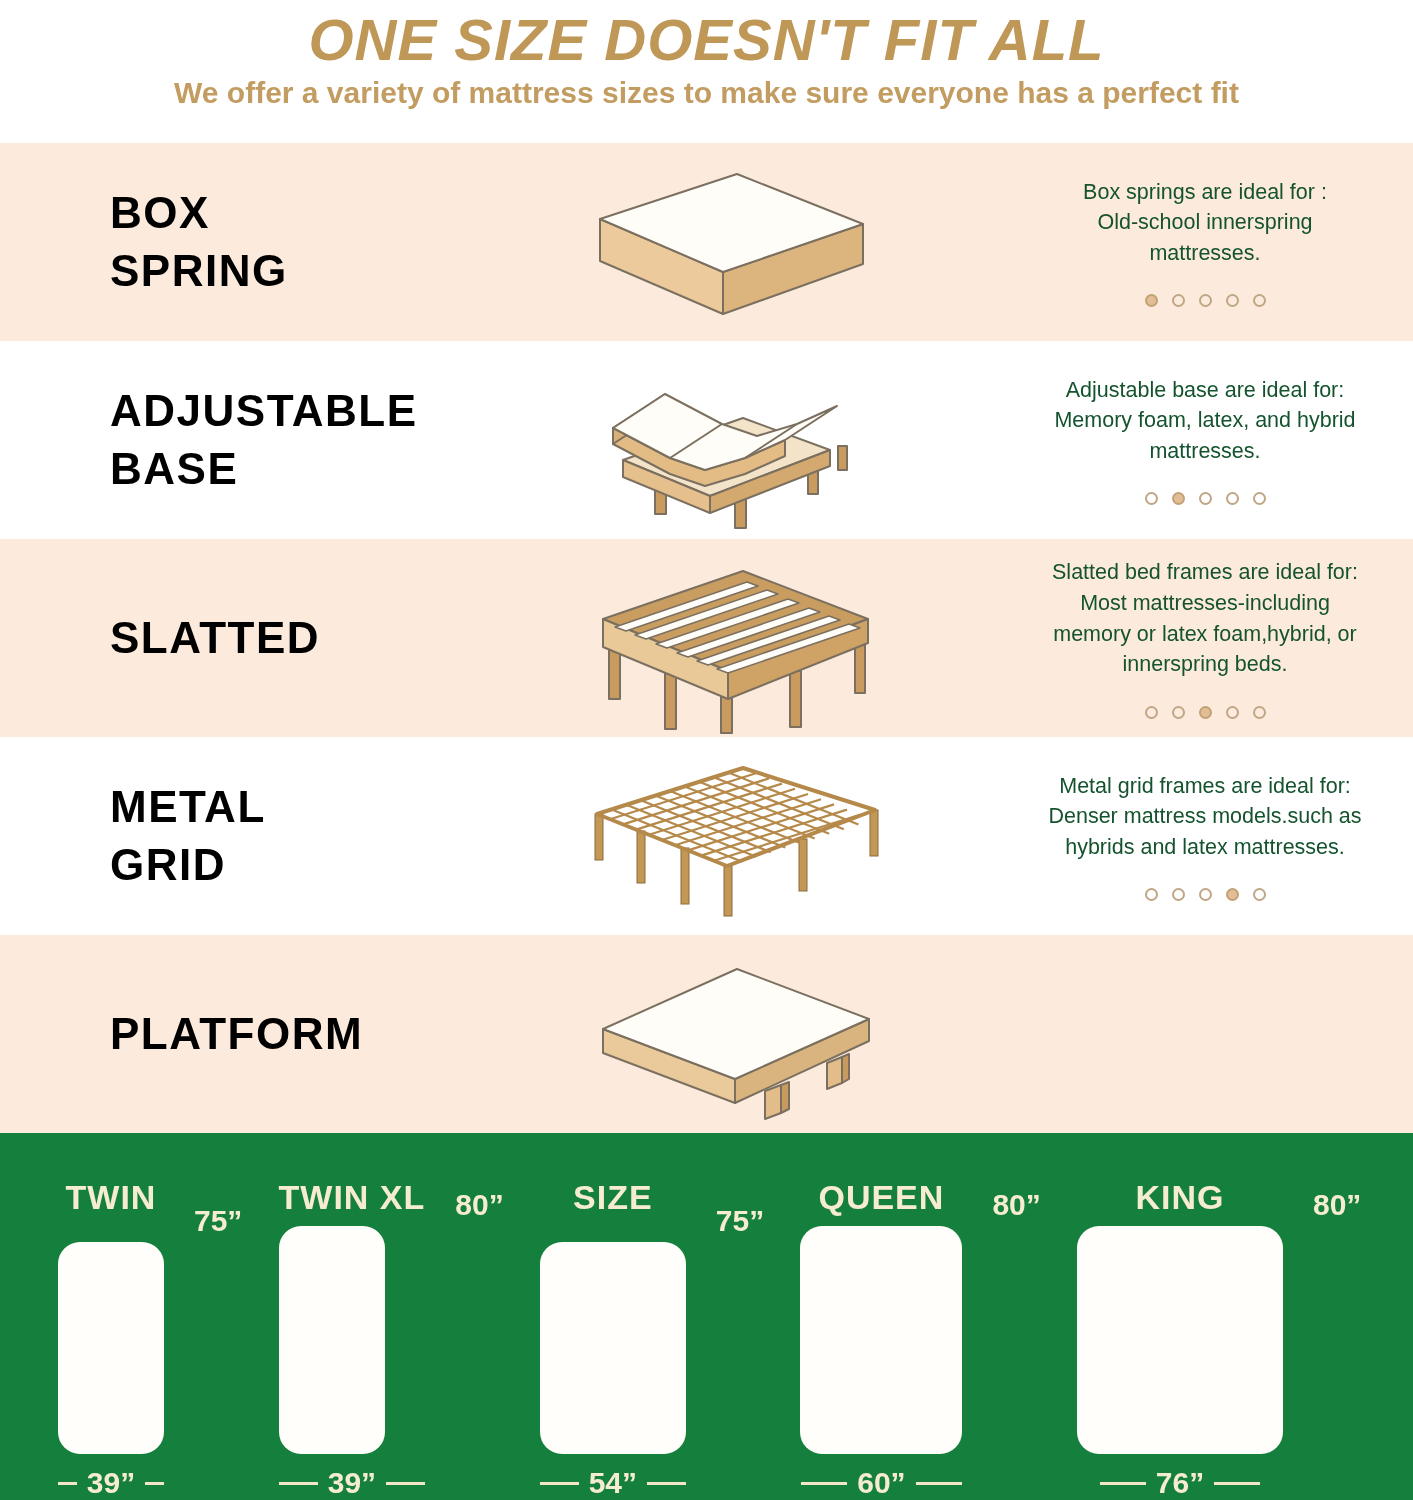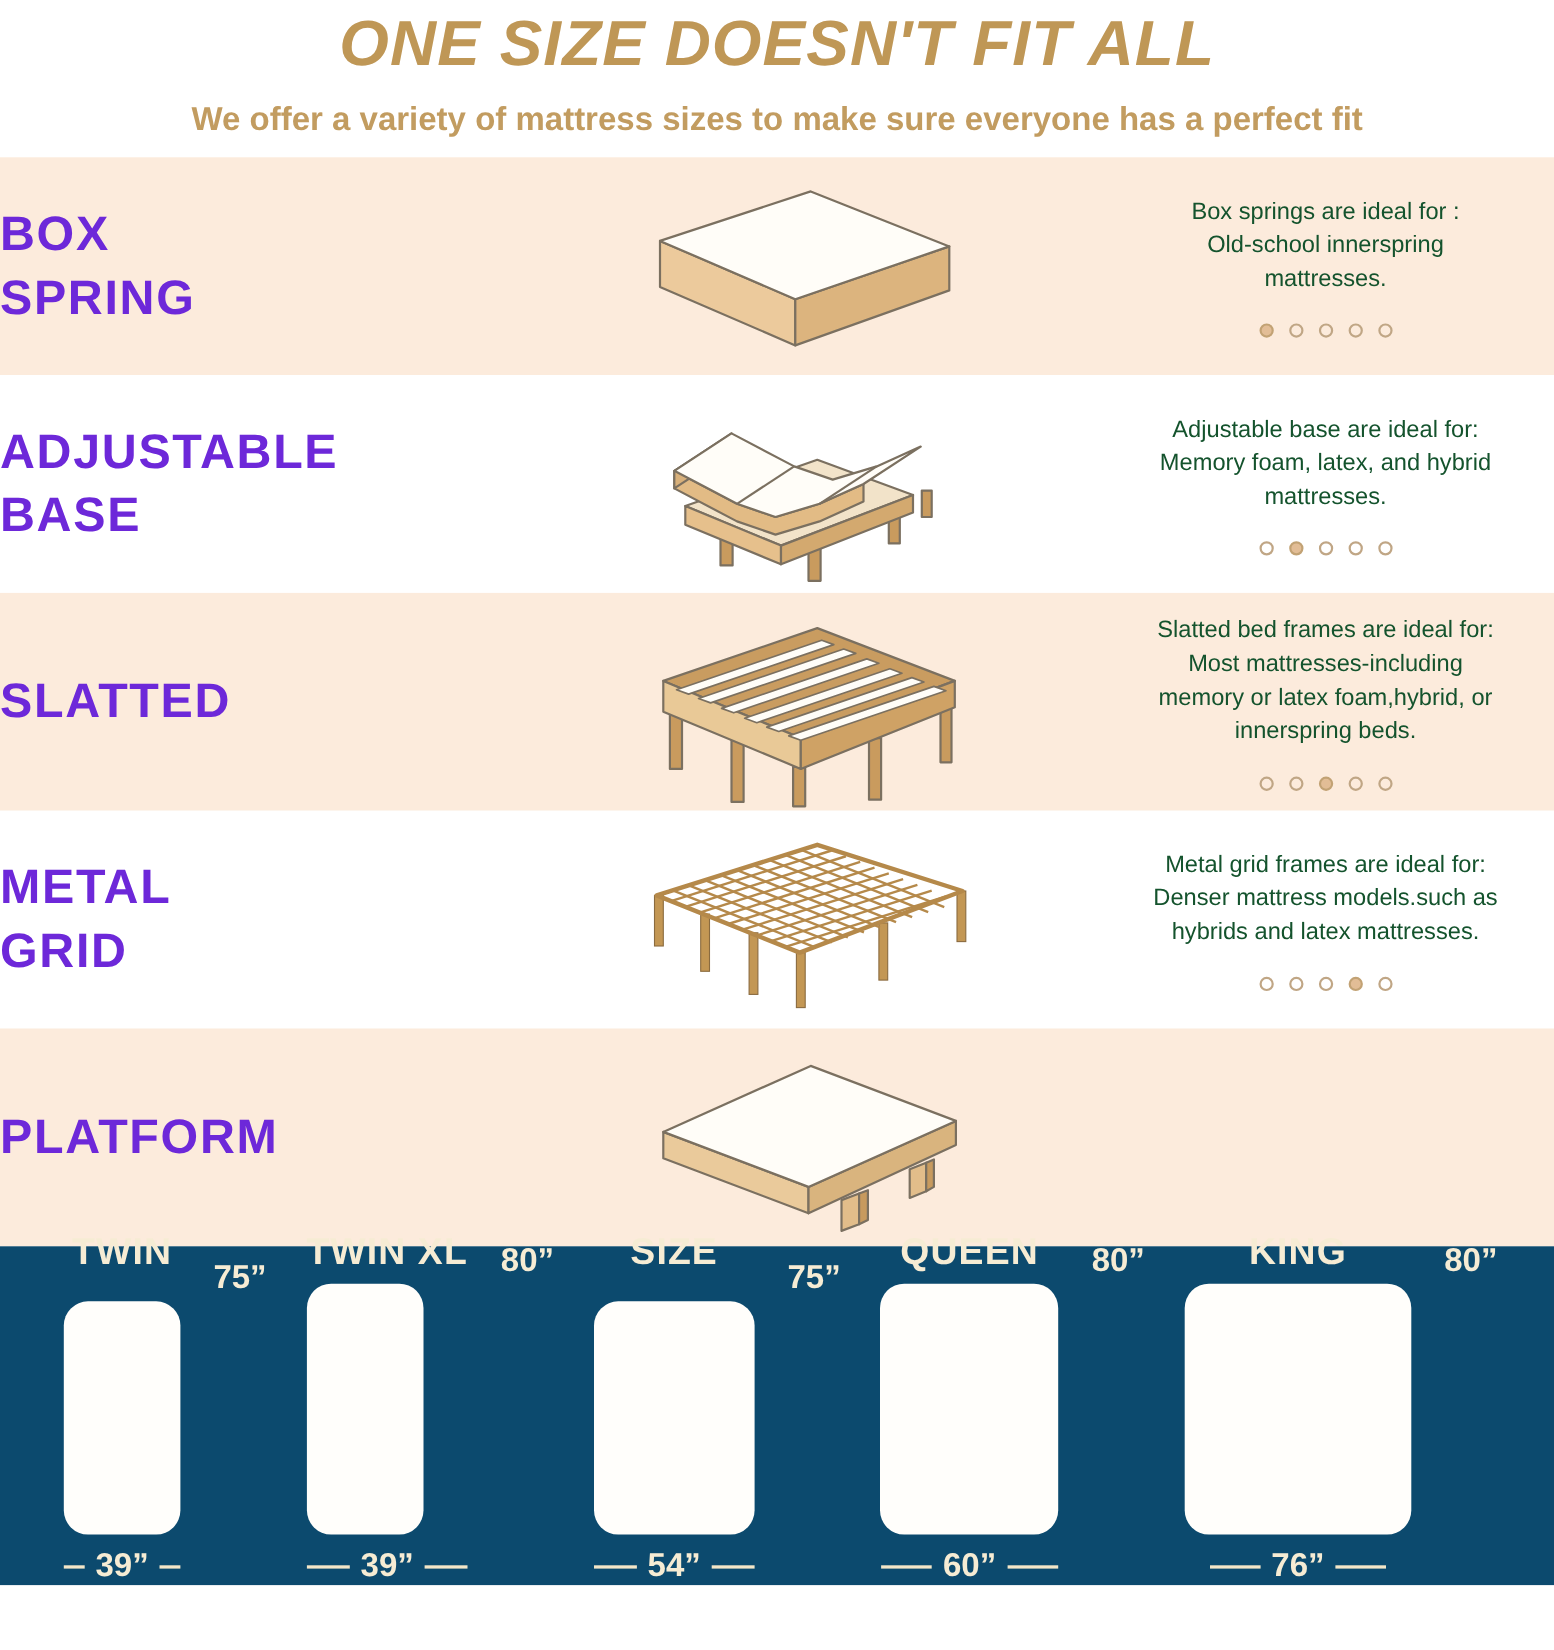"We offer a variety of" .subtitle { margin-top: 20px -> 4px }
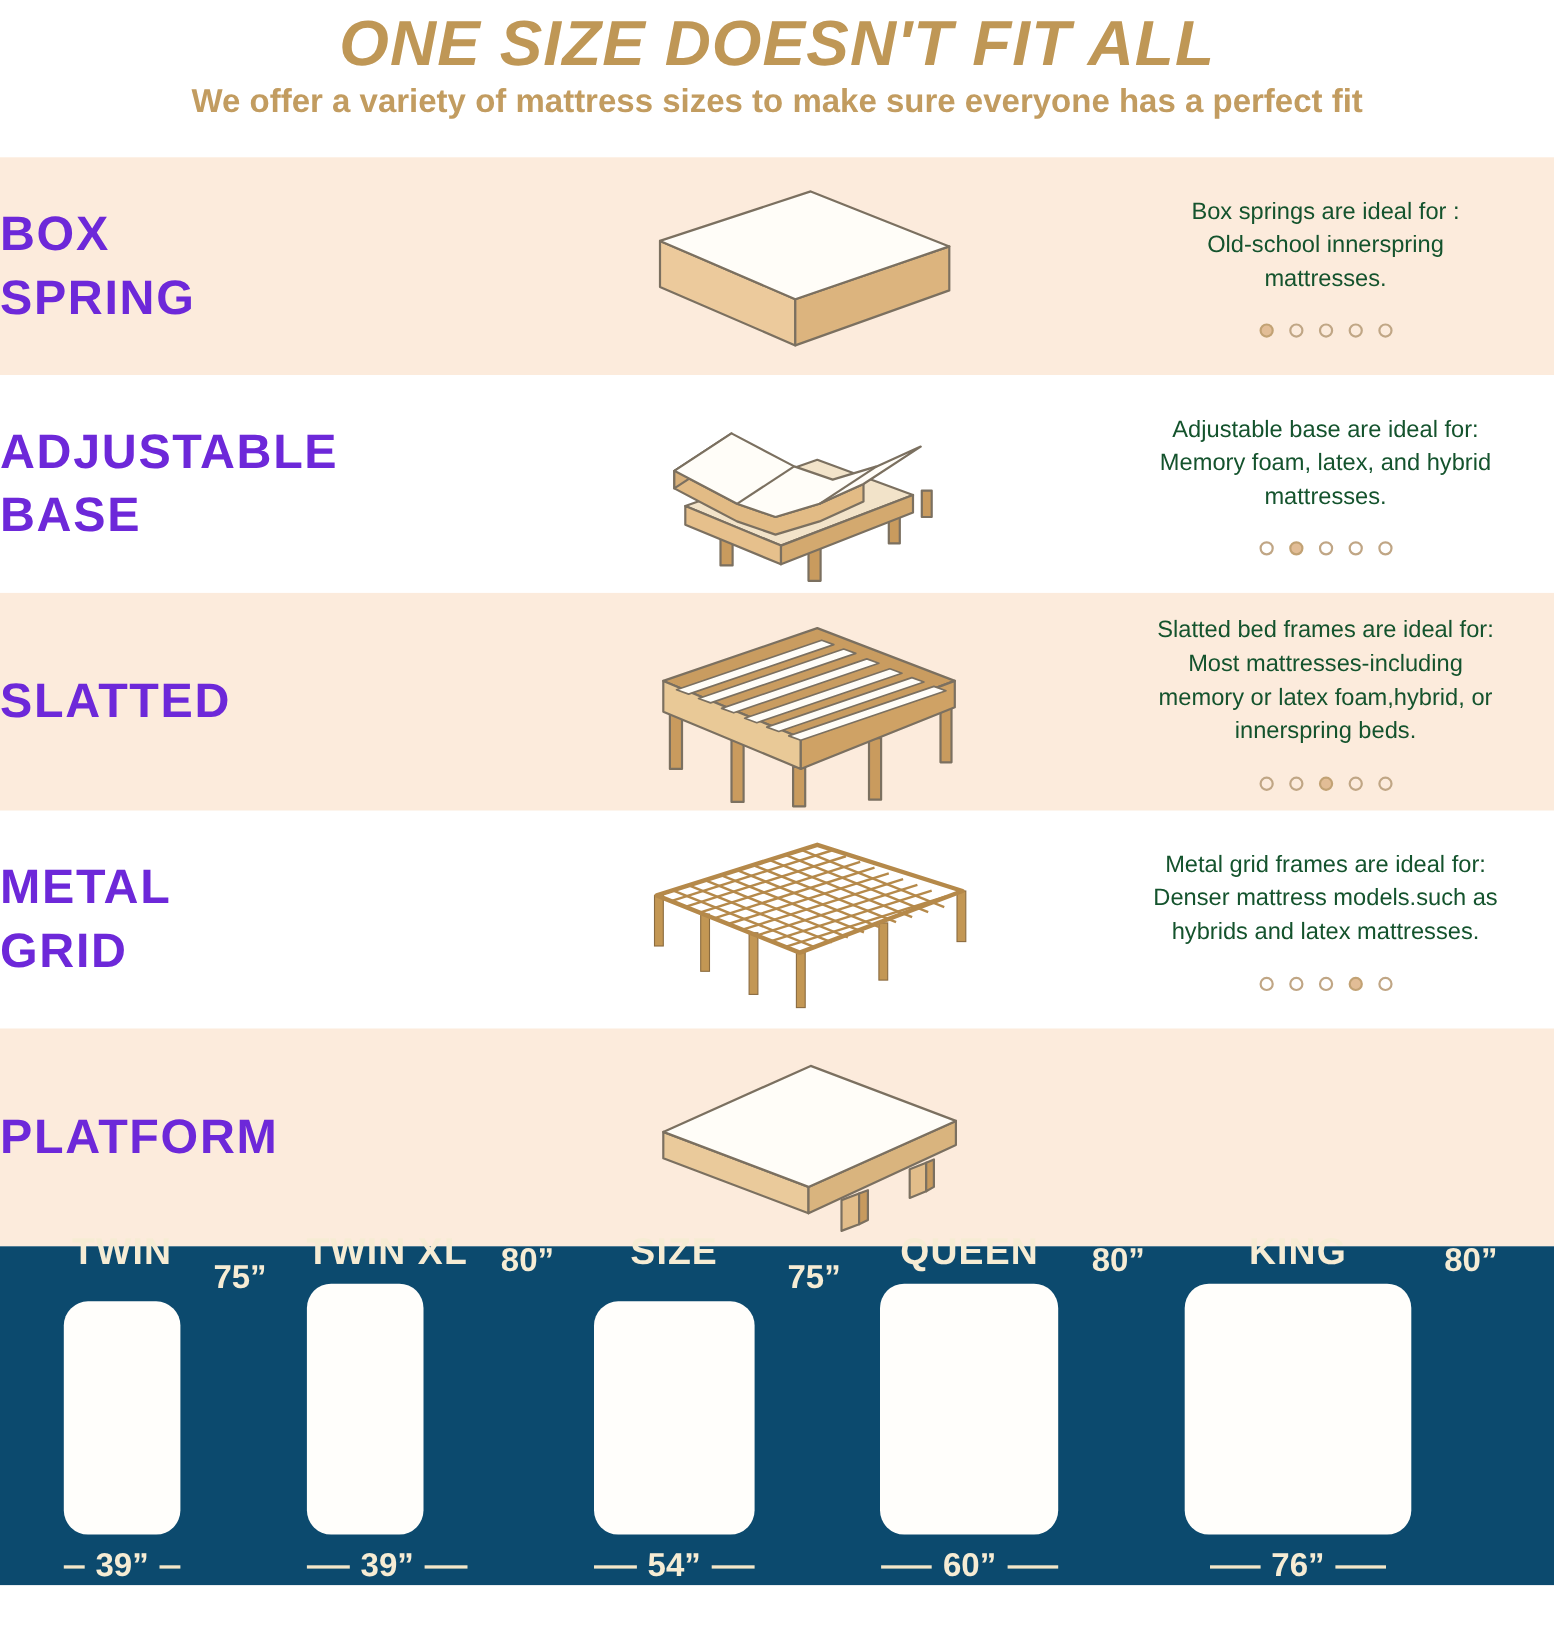"BOX" .frame-label { color: #6d28d9 -> #000000; padding-left: none -> 110px }
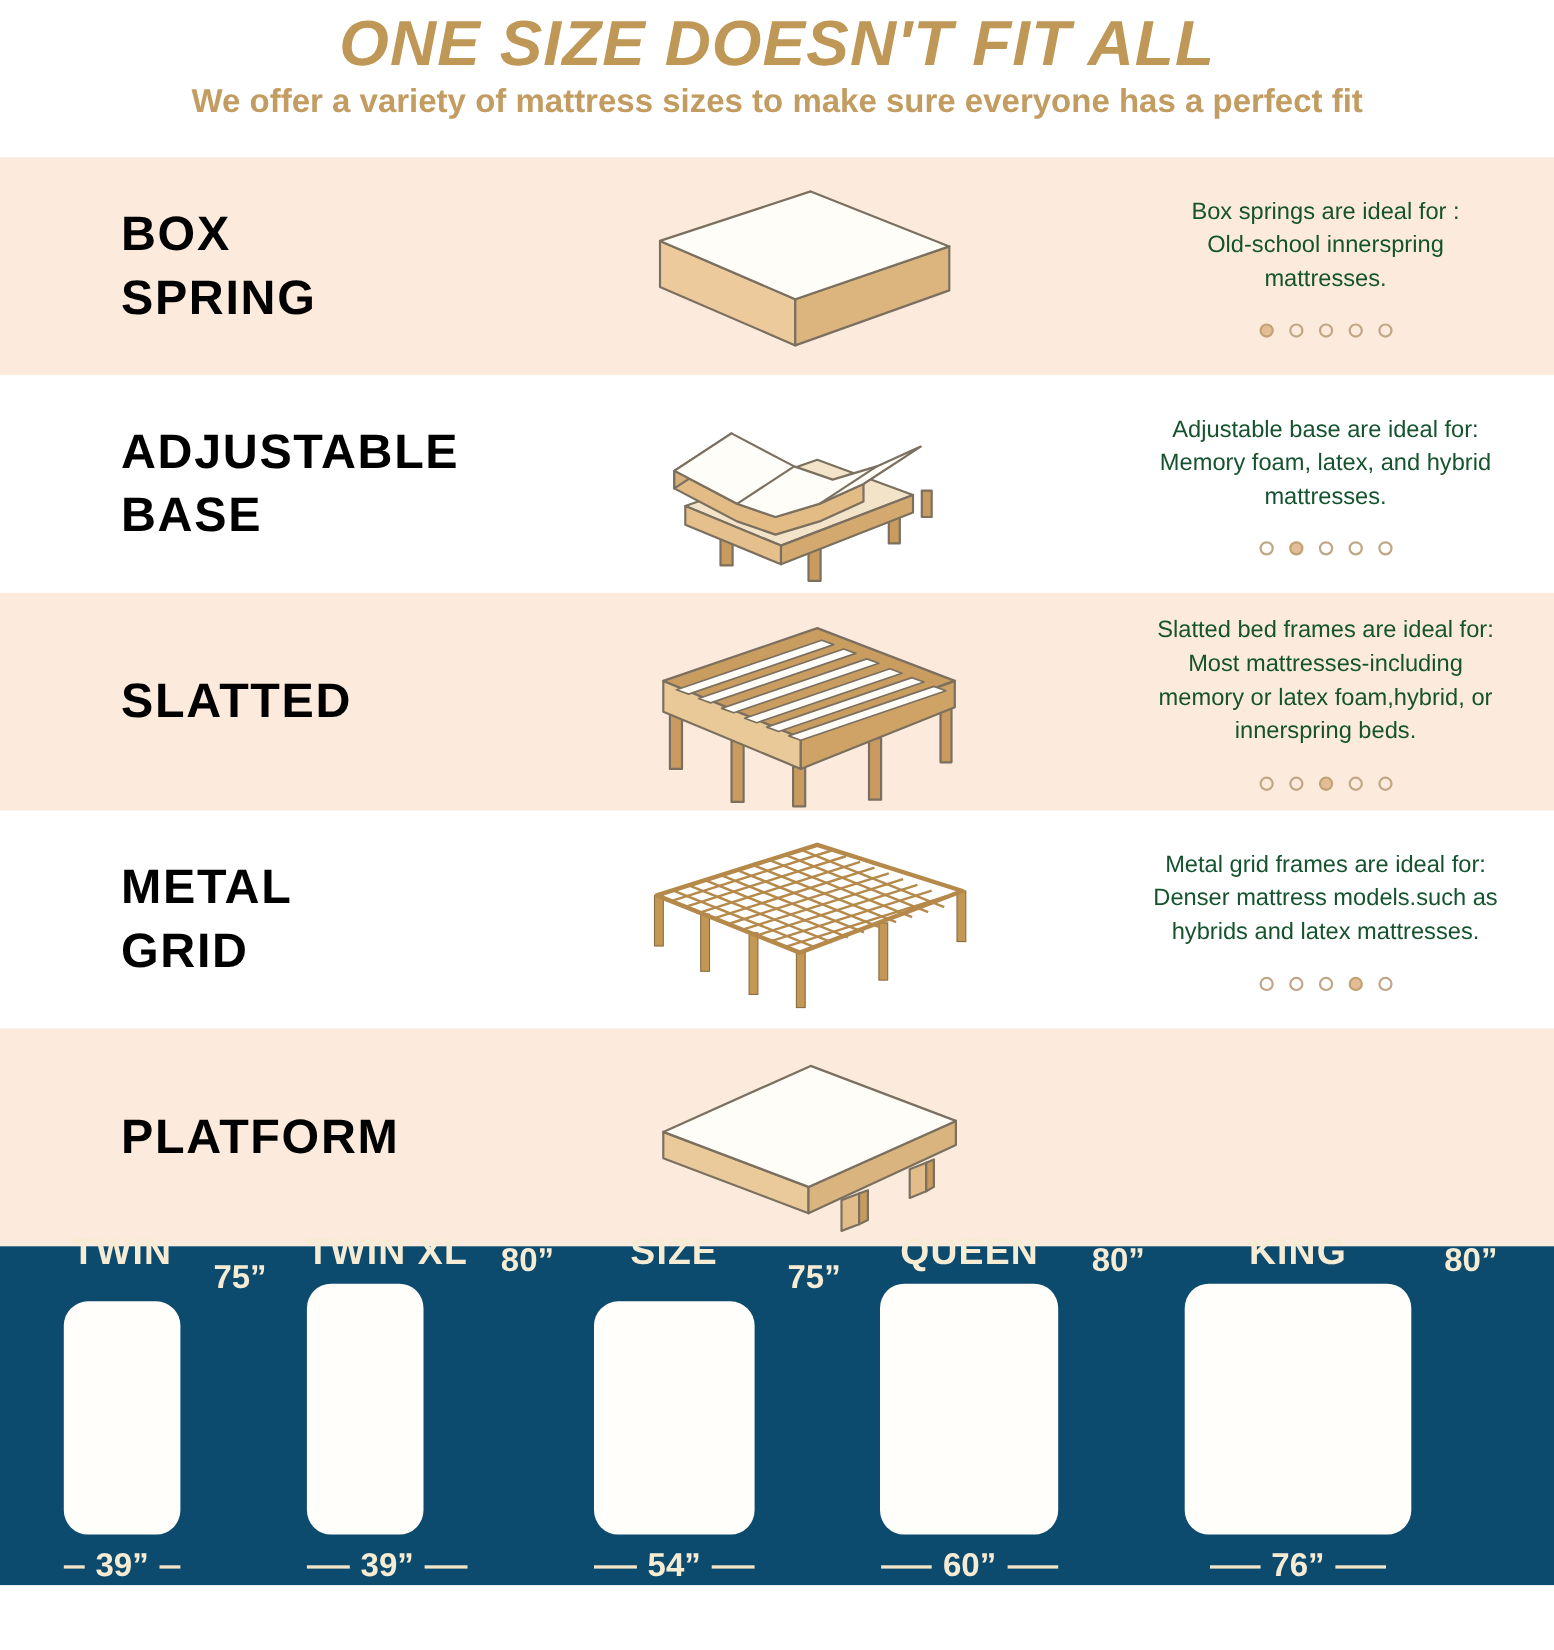"TWIN" .sizes { background: #0c4a6e -> #15803d; height: 308px -> 367px }
